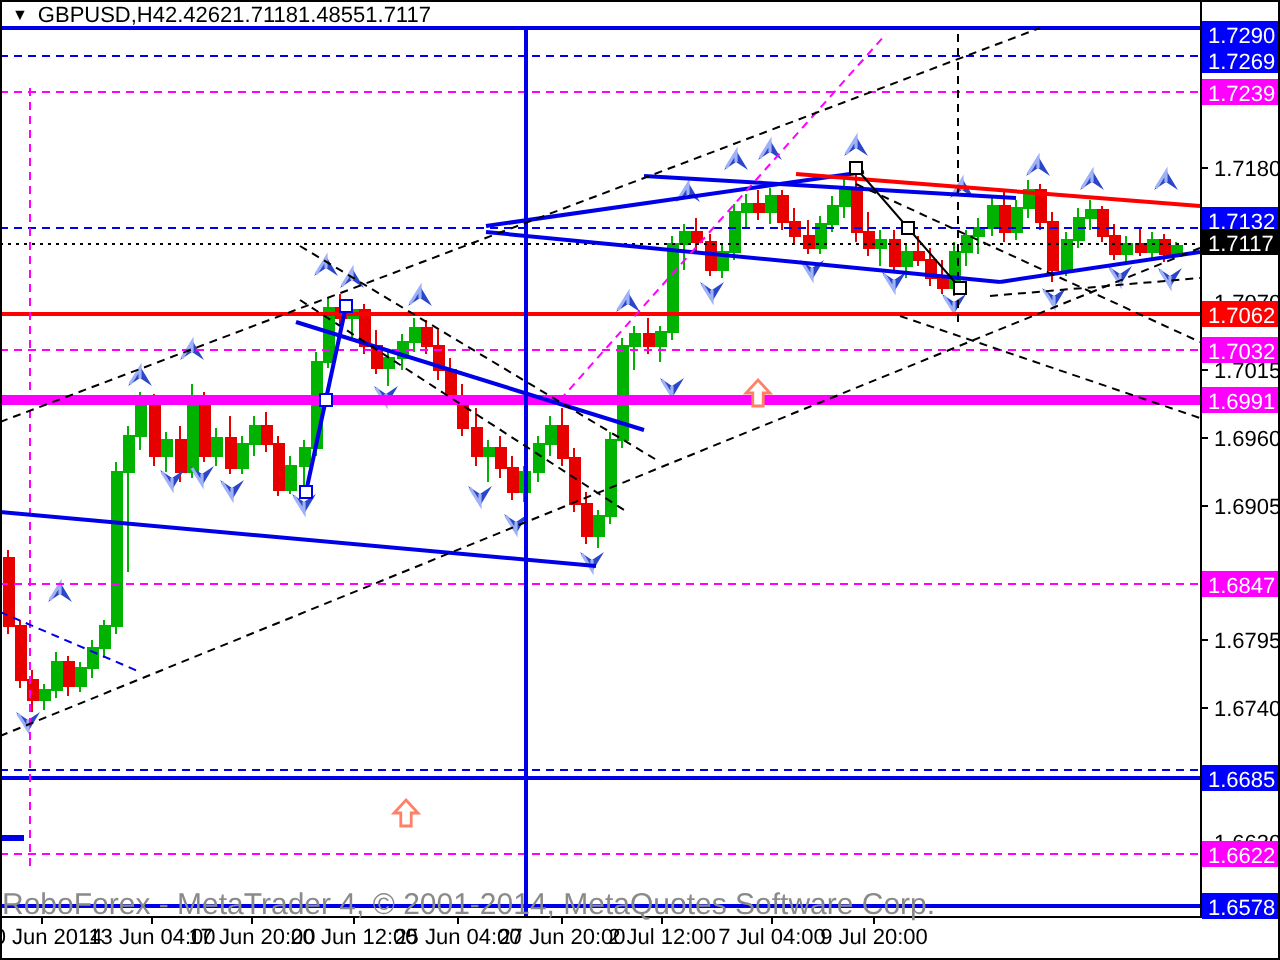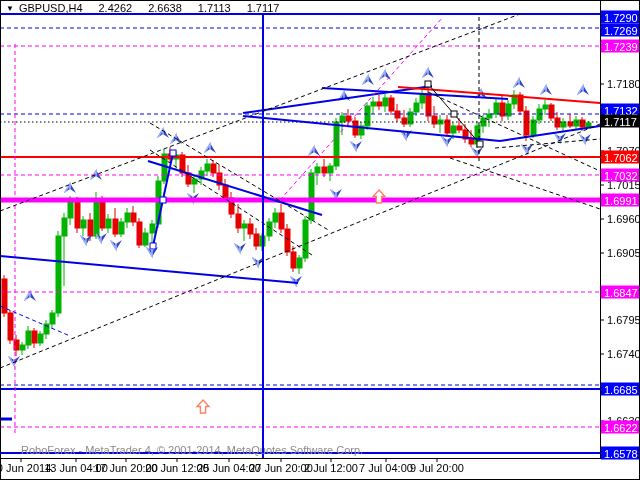"GBPUSD,H4" .quote-line span { margin-right: 16px -> 0 }
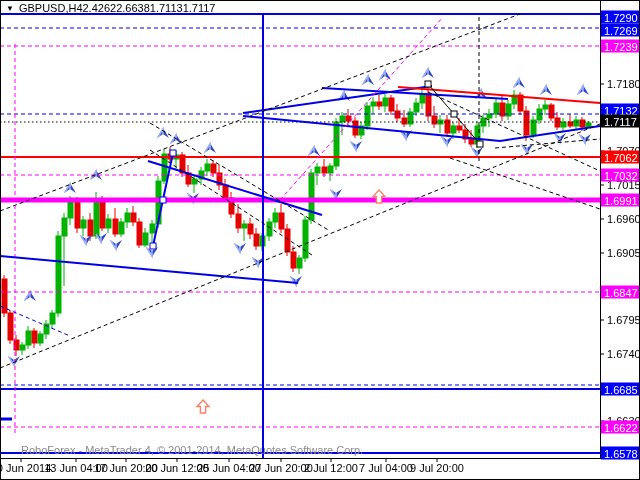"2.6638" span { text: 2.6638 -> 1.7118 }
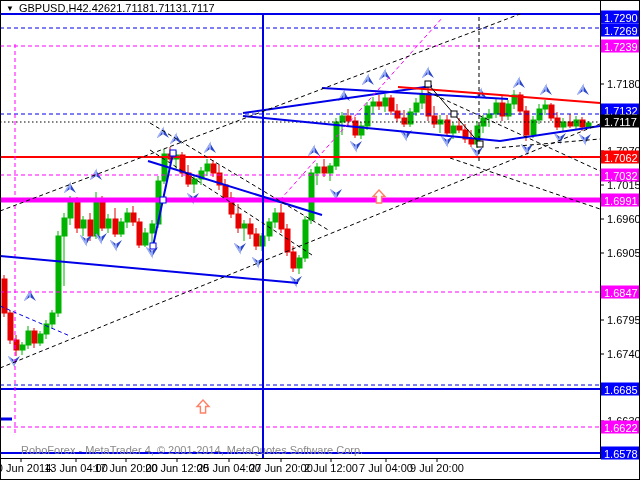"1.7113" span { text: 1.7113 -> 1.4855 }
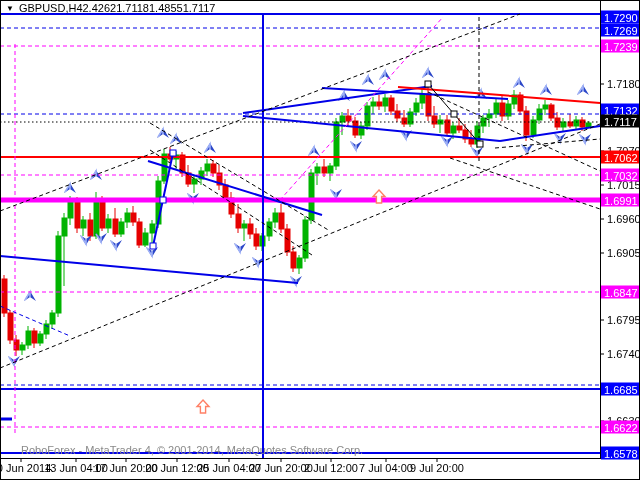"RoboForex - MetaTrader 4, ©" .copyright { font-size: 11px -> 15px; left: 21px -> 1px }
